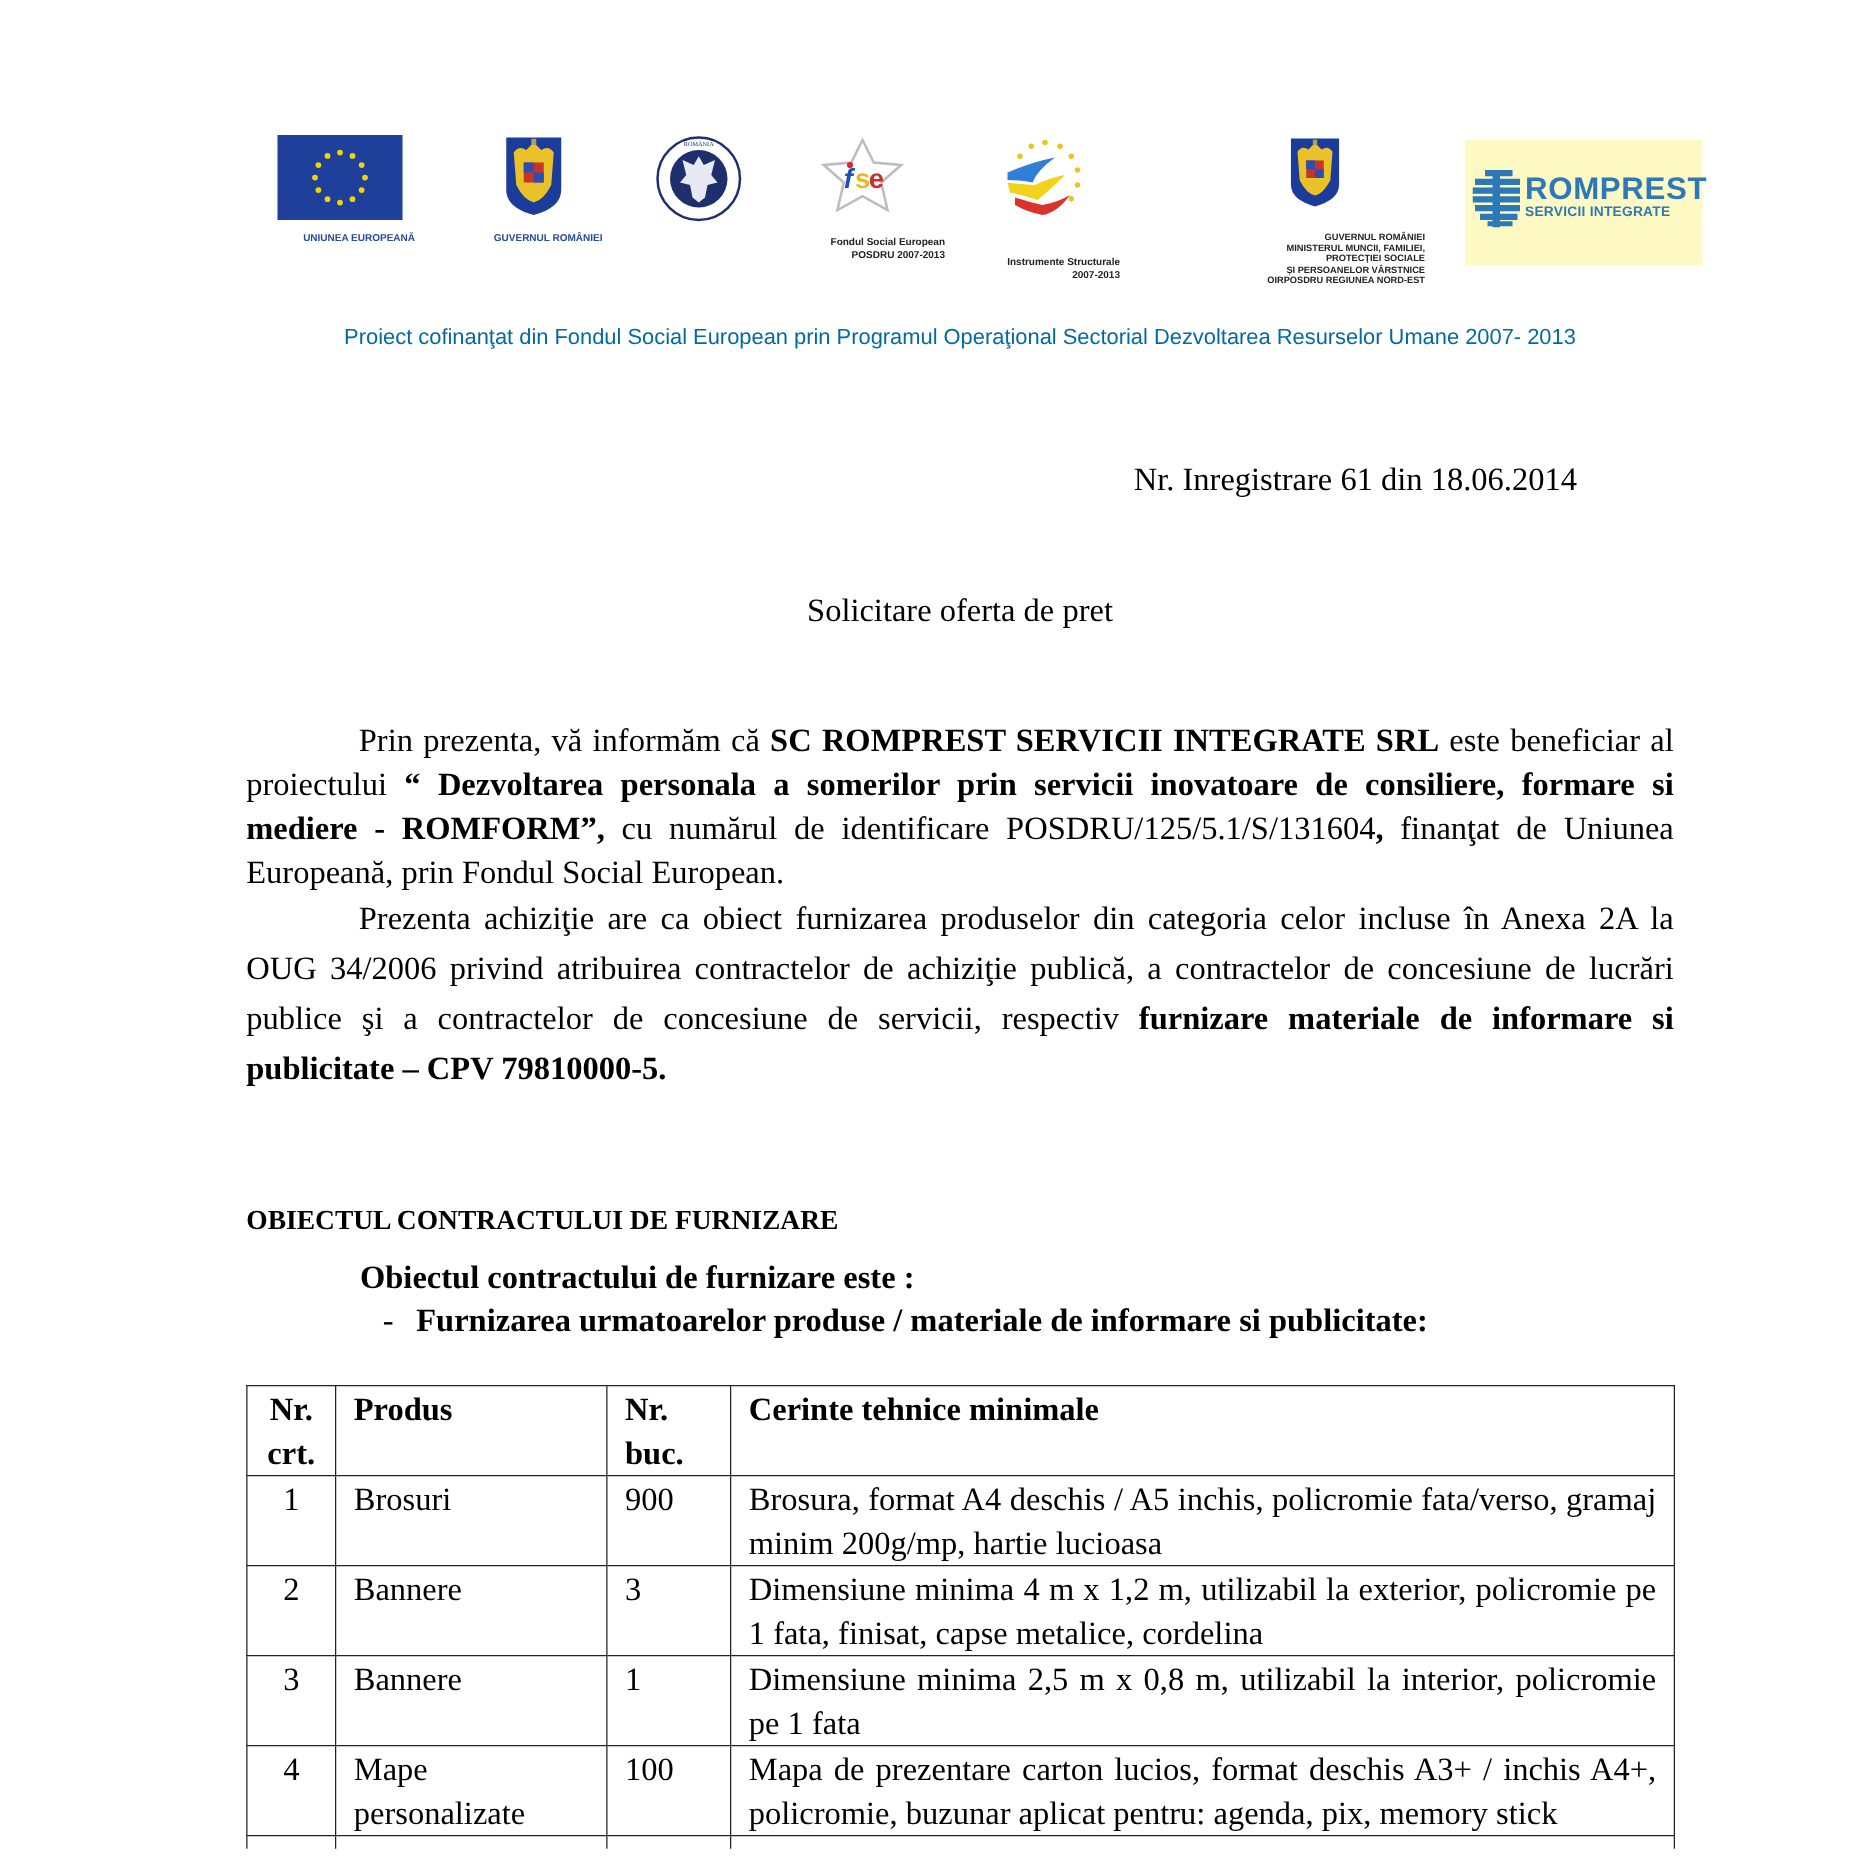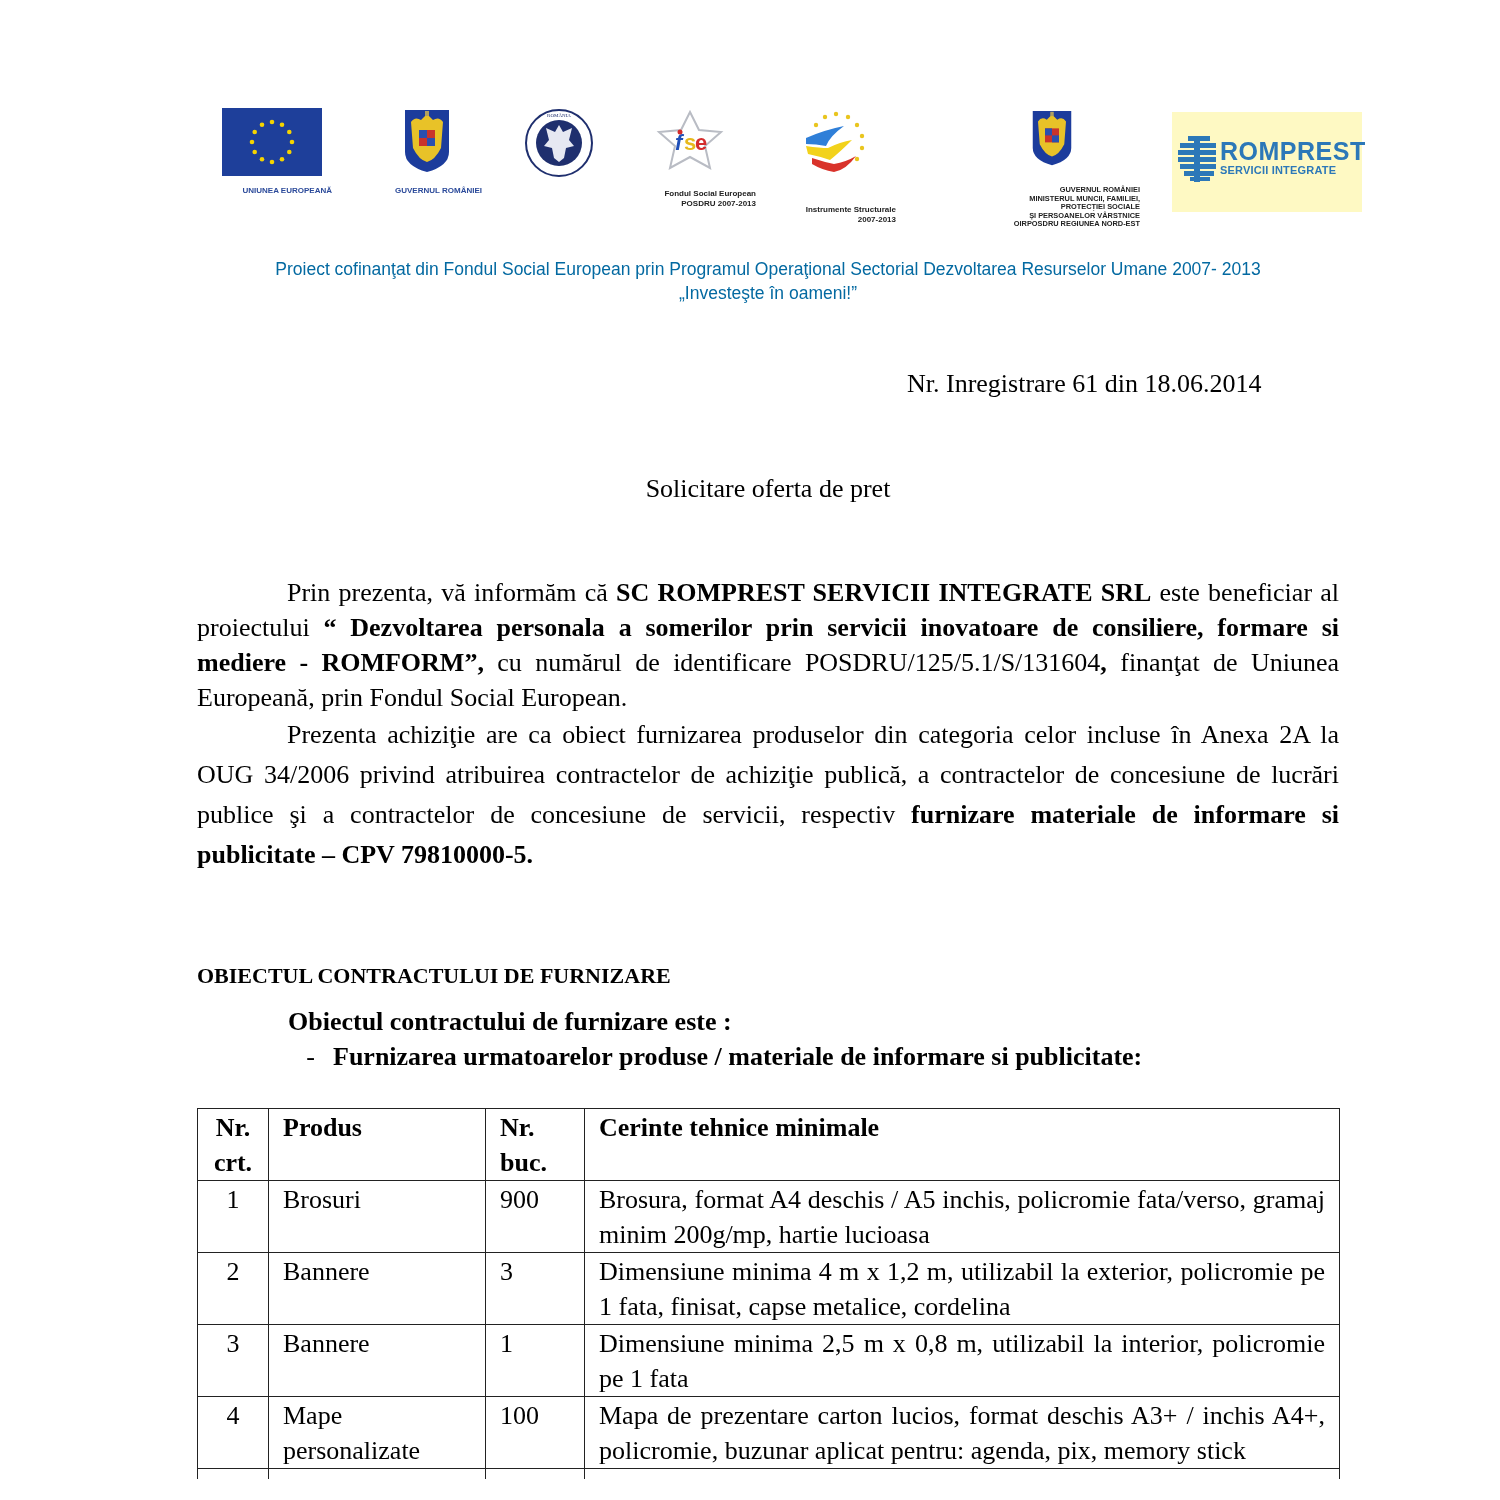"„Investeşte în oameni!”" div { html: <div>„Investeşte în oameni!”</div> -> none }
